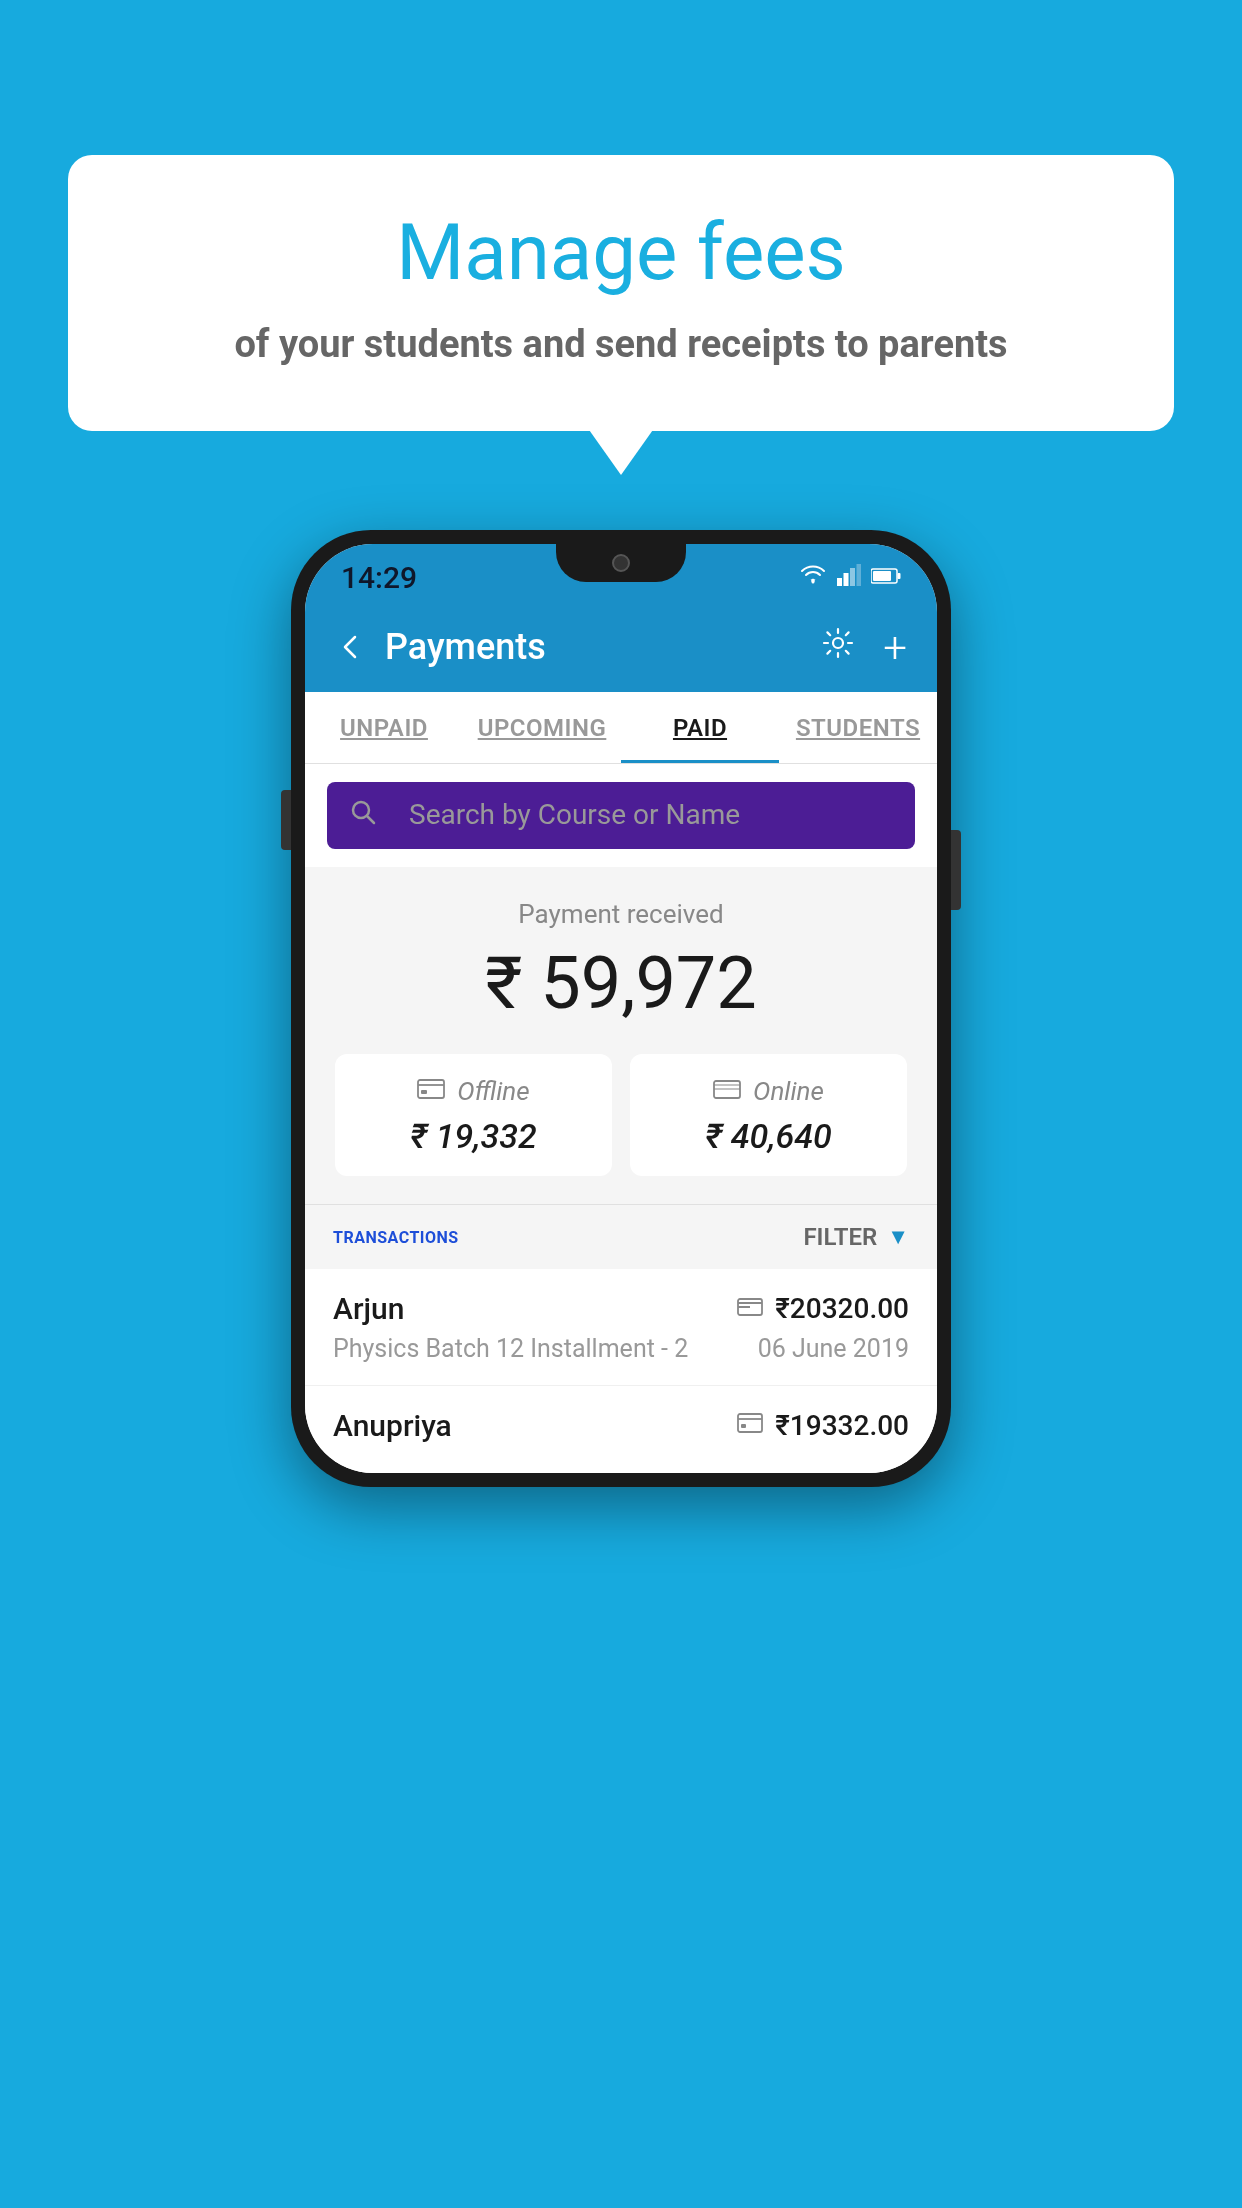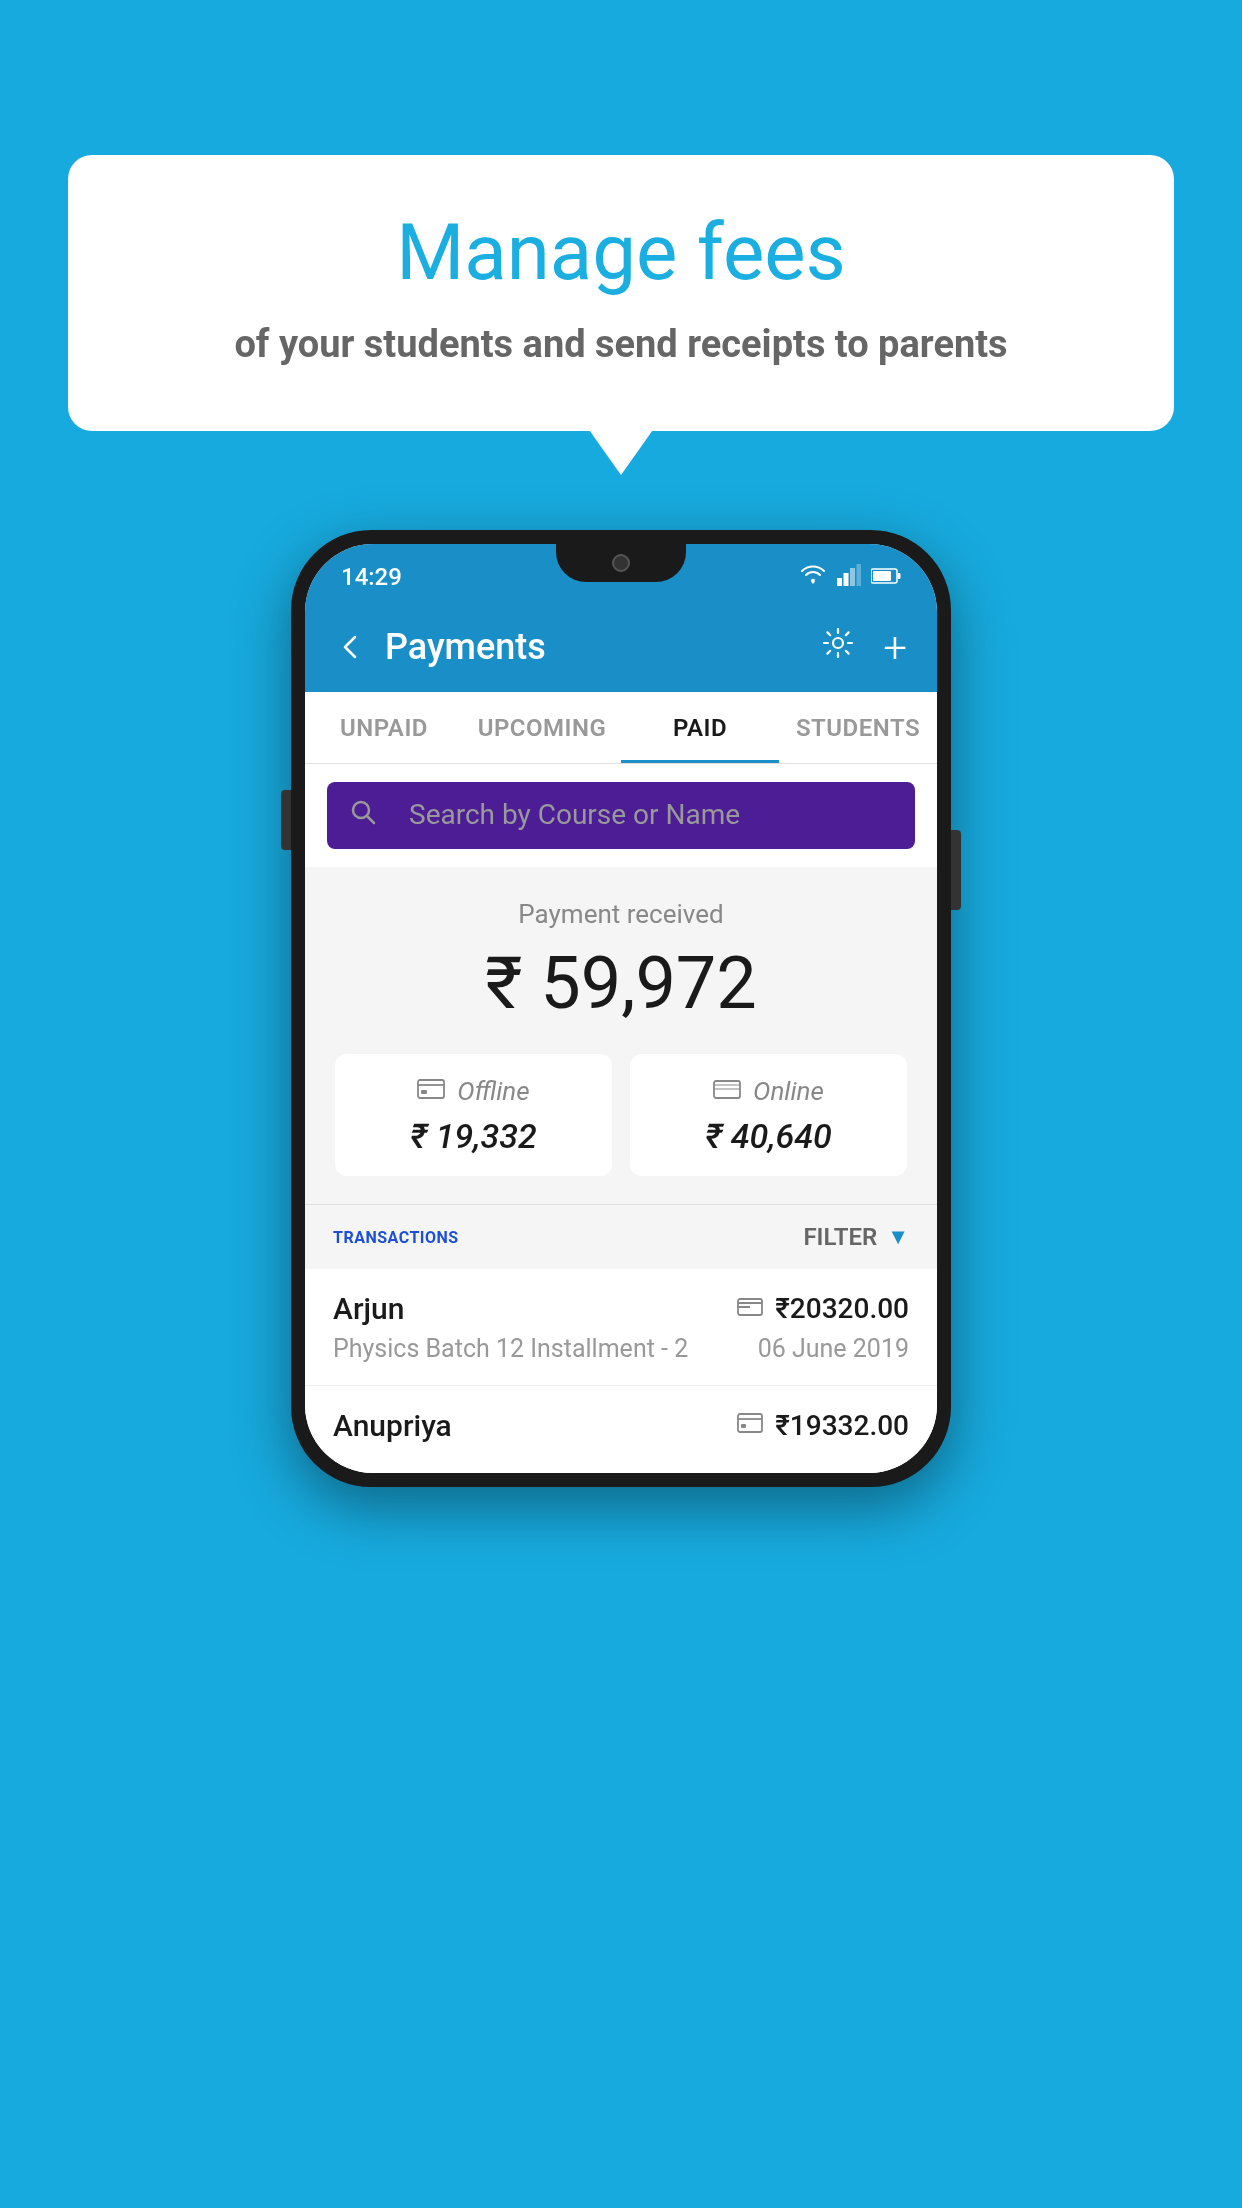"14:29" .status-time { color: #ffffff -> #0f172a; font-size: 24px -> 30px }
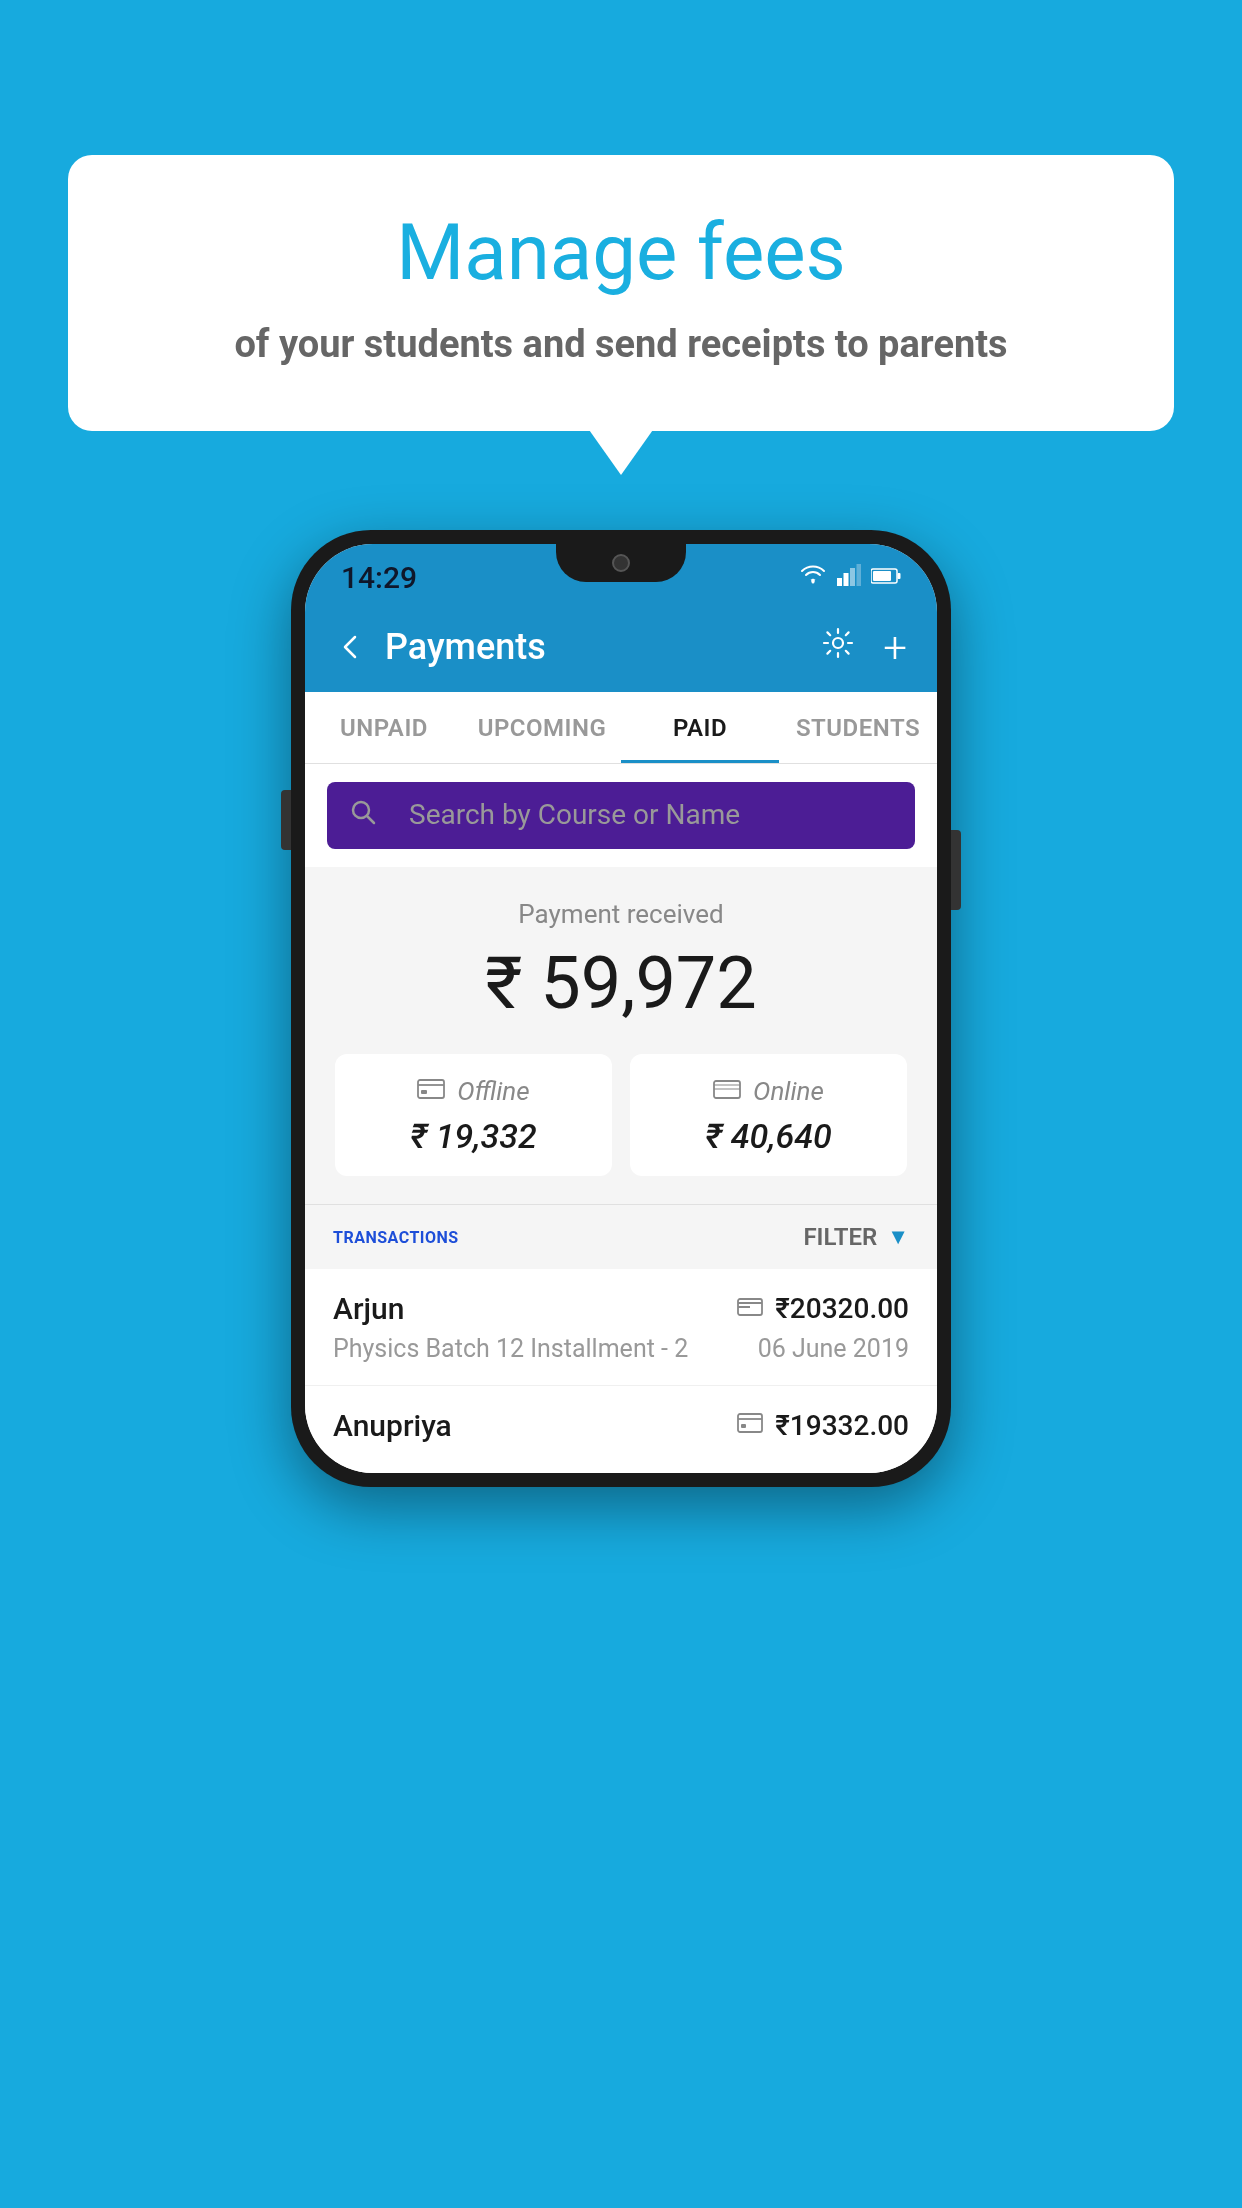"UNPAID" .tab { text-decoration: none -> underline }
